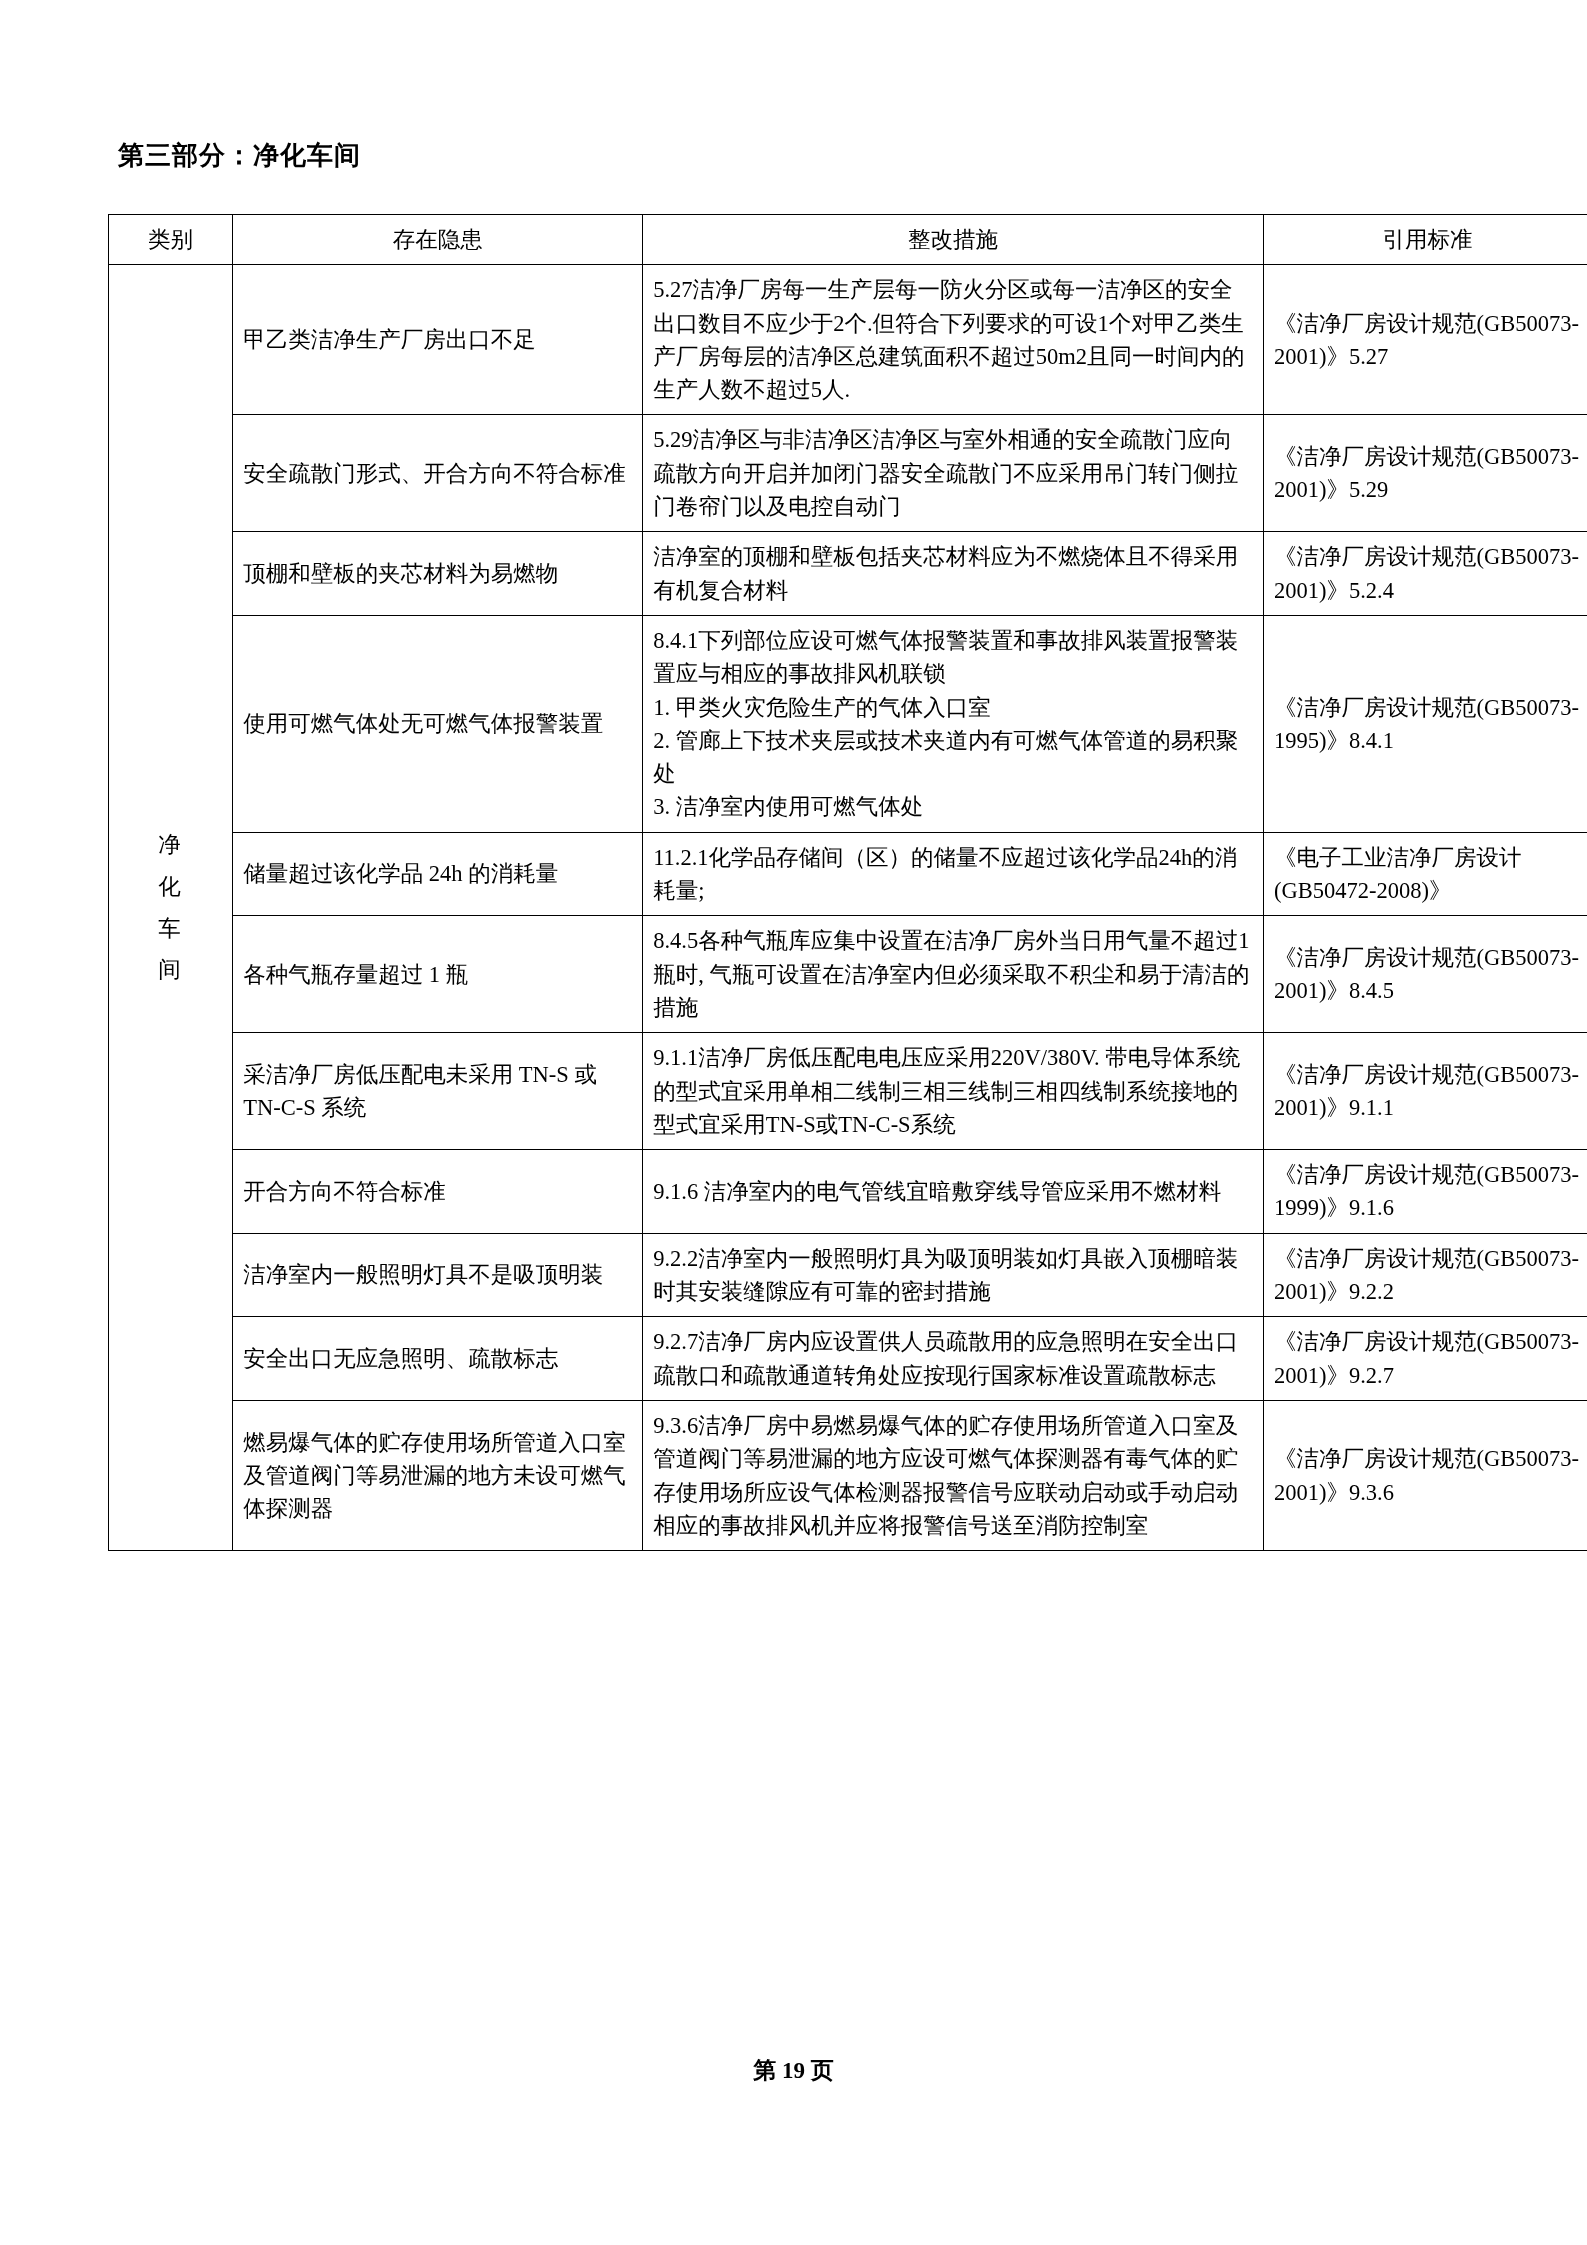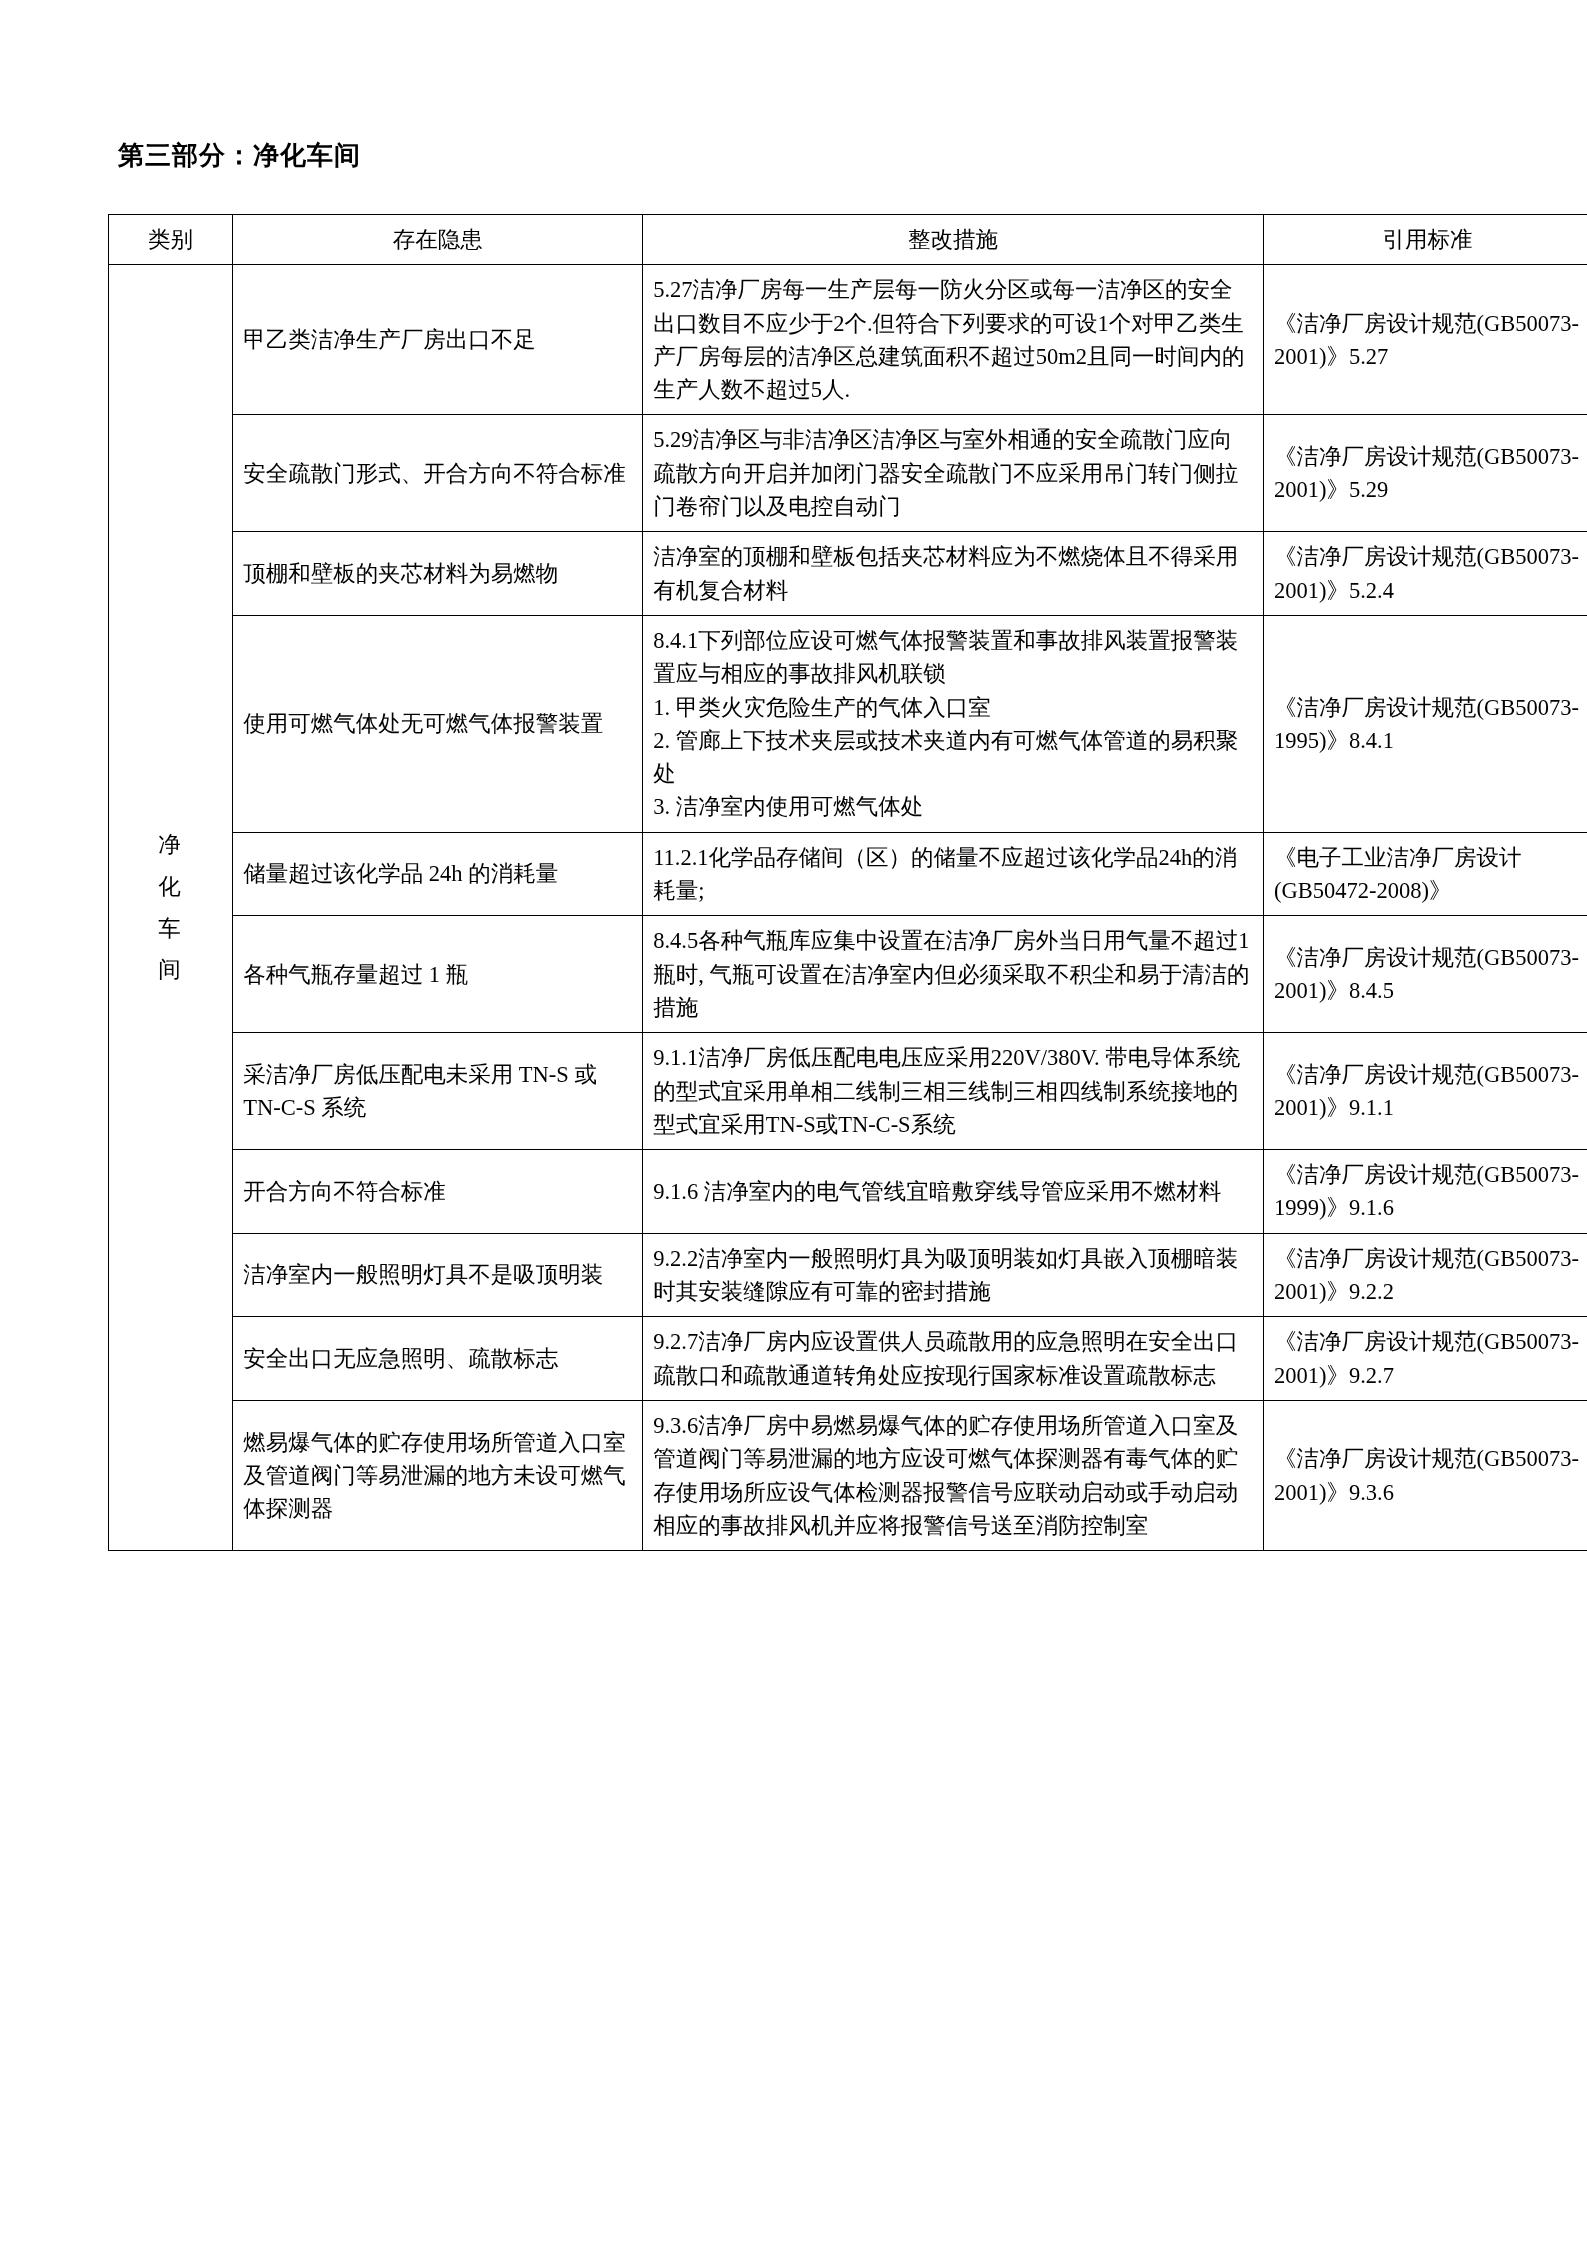"第 19 页" div.footer { html: none -> <div>第 19 页</div> }
